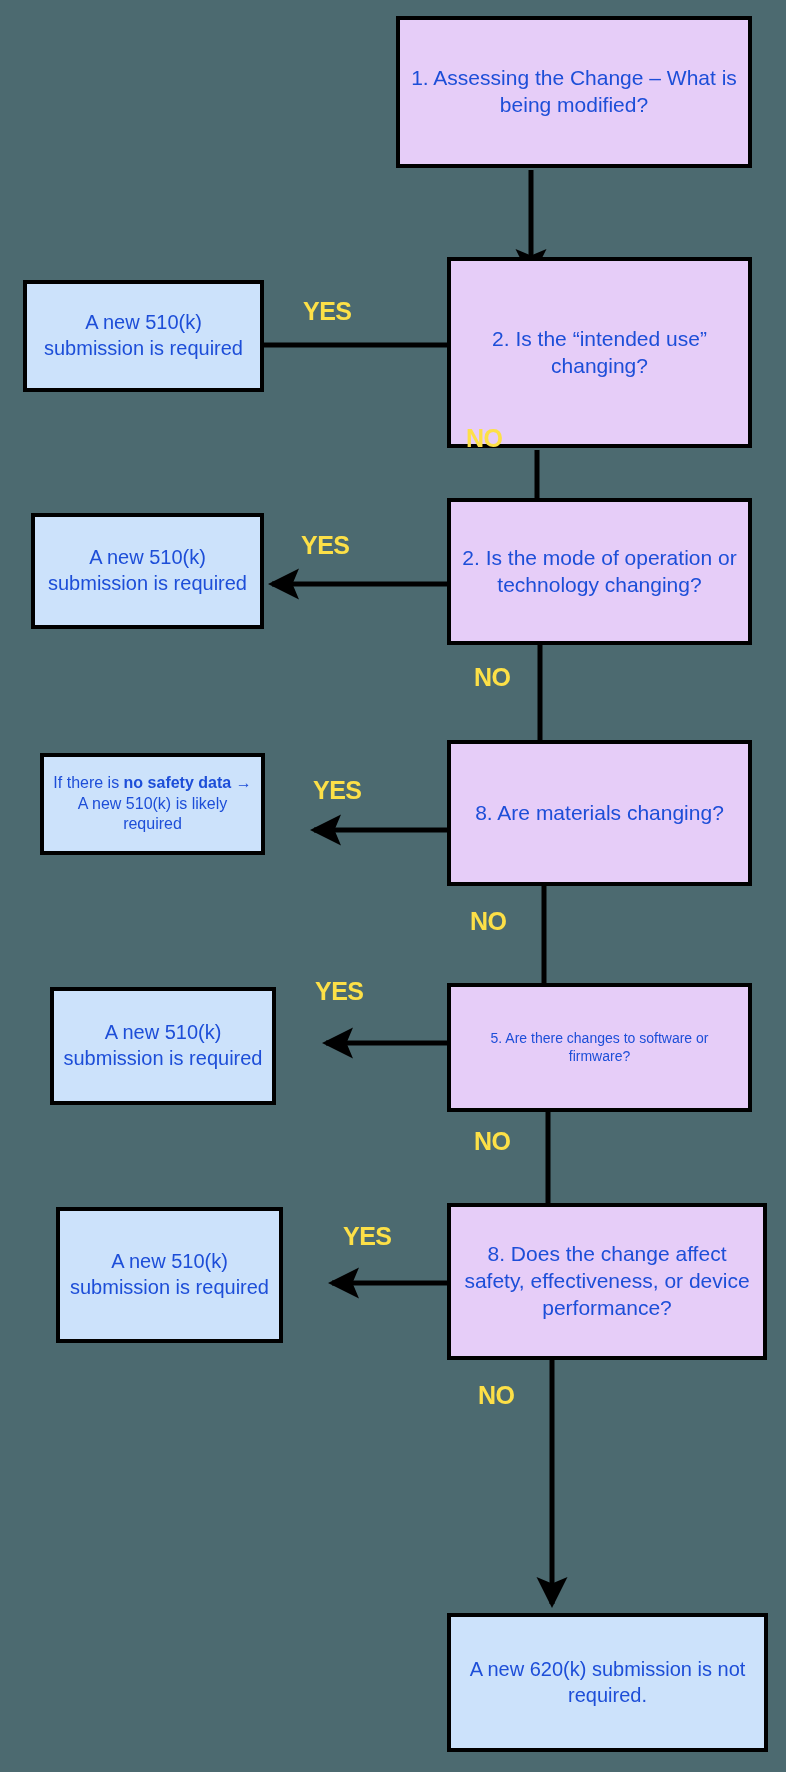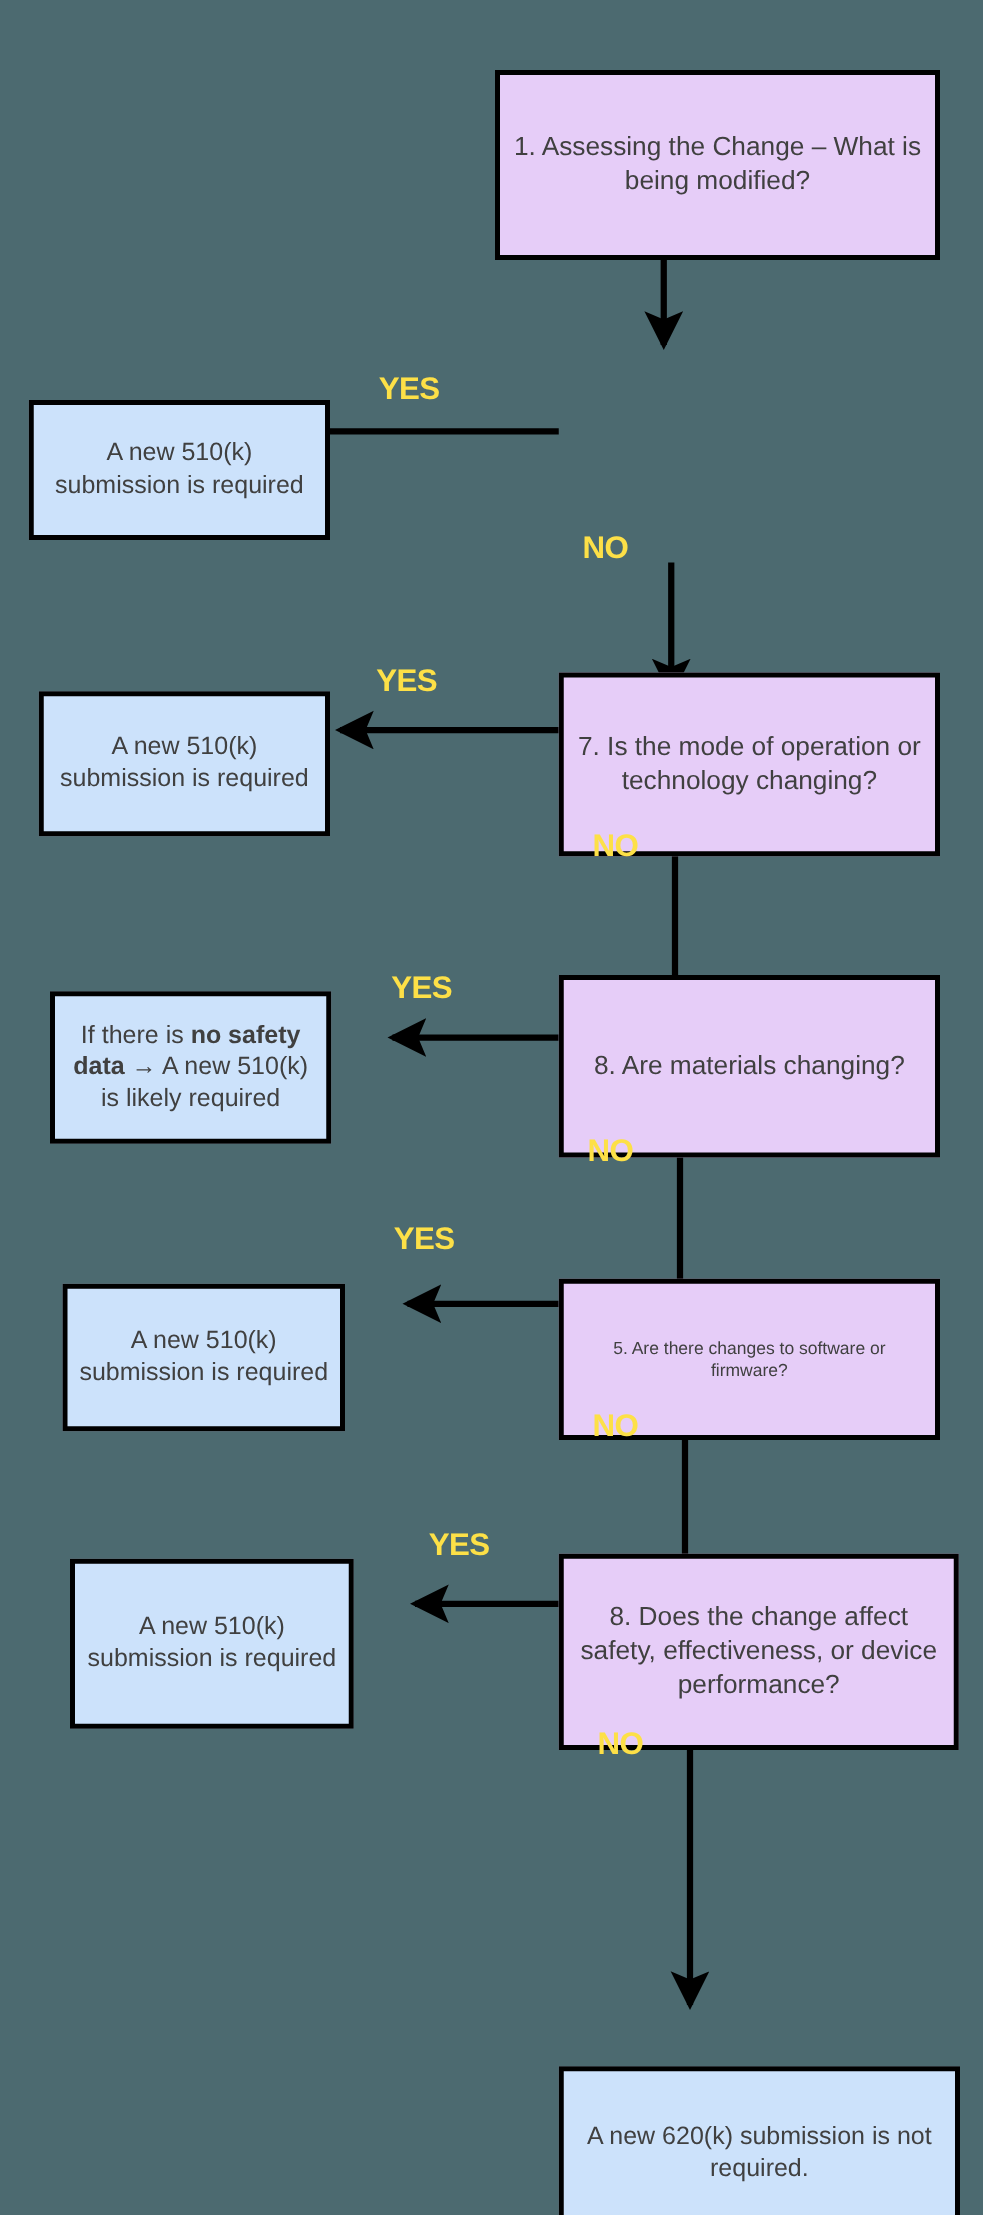"1. Assessing the Change –" .node { color: #404040 -> #1d4ed8; margin-top: 40px -> none }
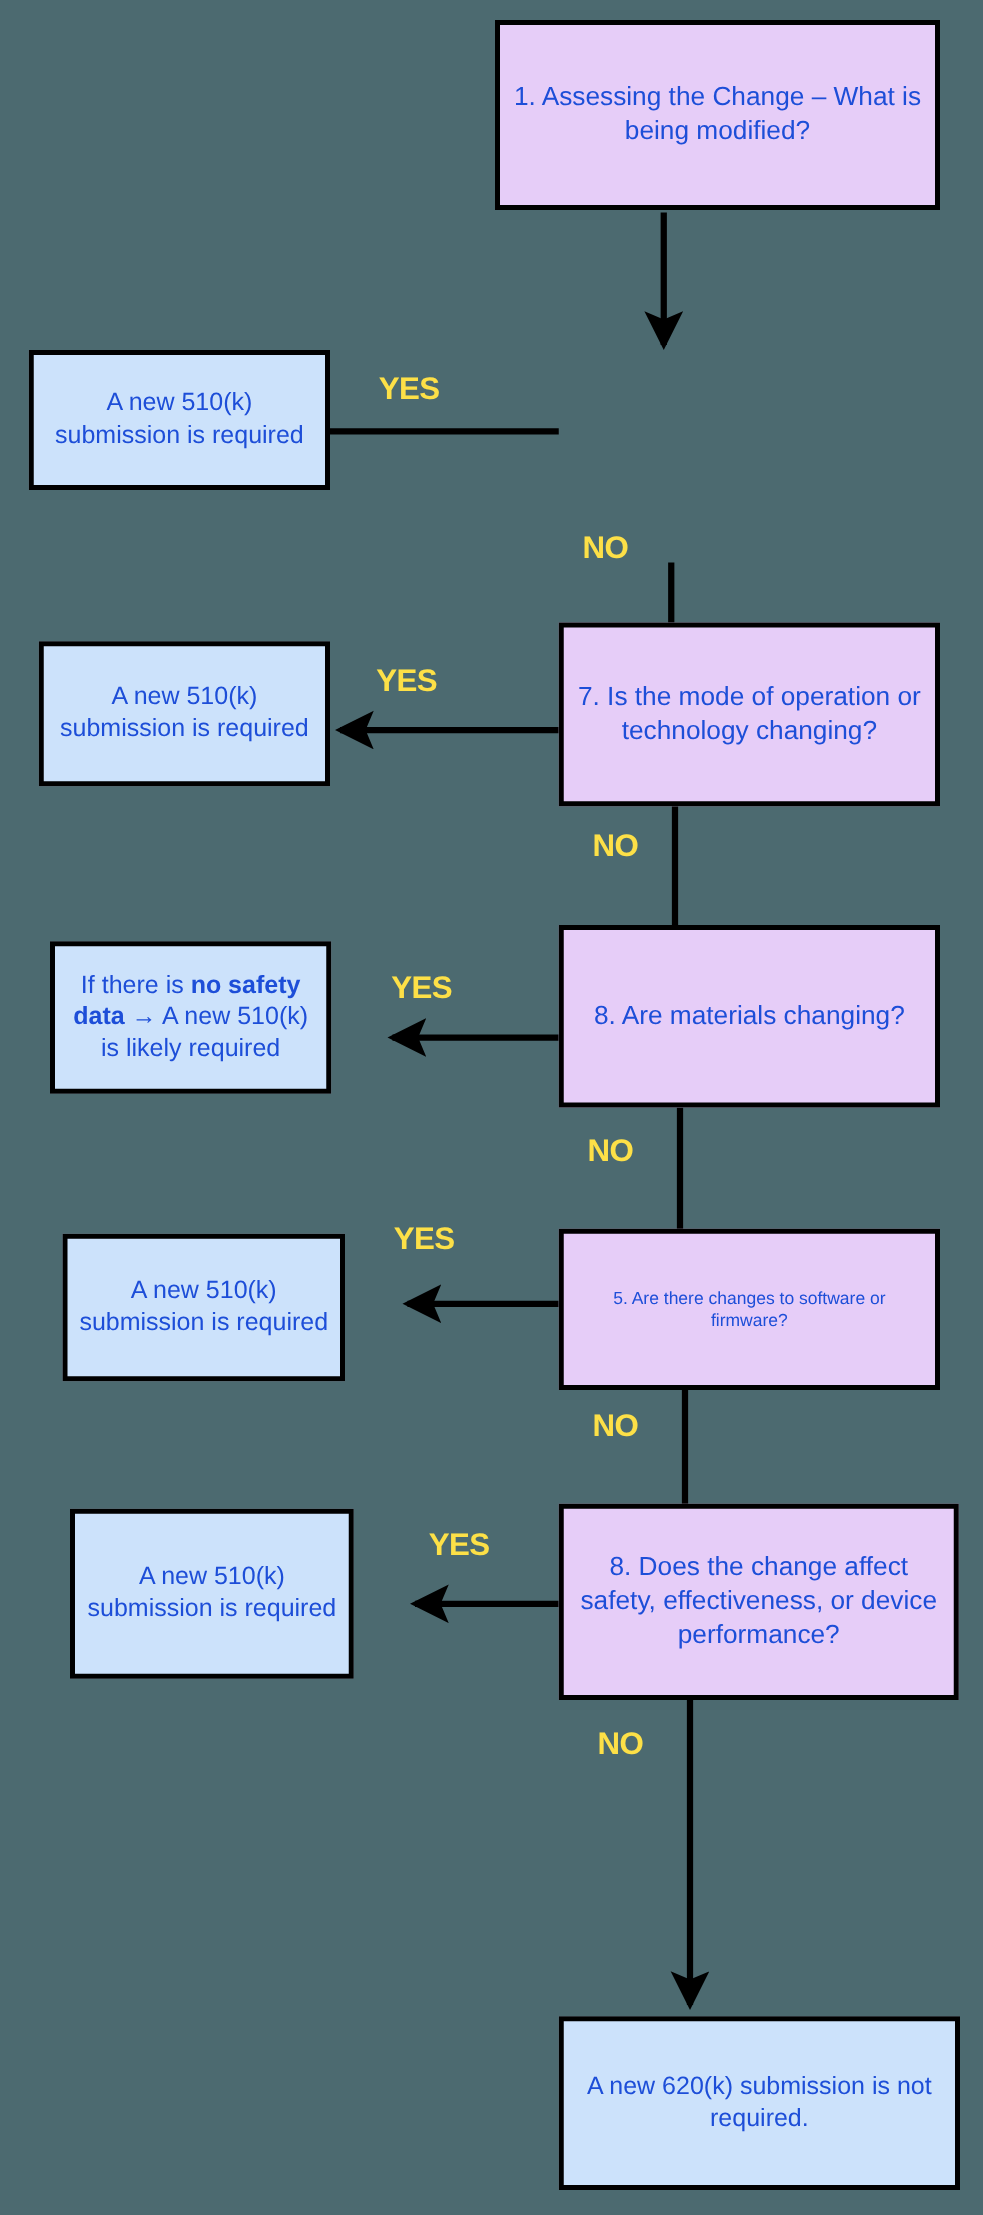"2. Is the “intended use”" div.node { html: none -> <div> <span>2. Is the “intended use” changing?</span> </div> }
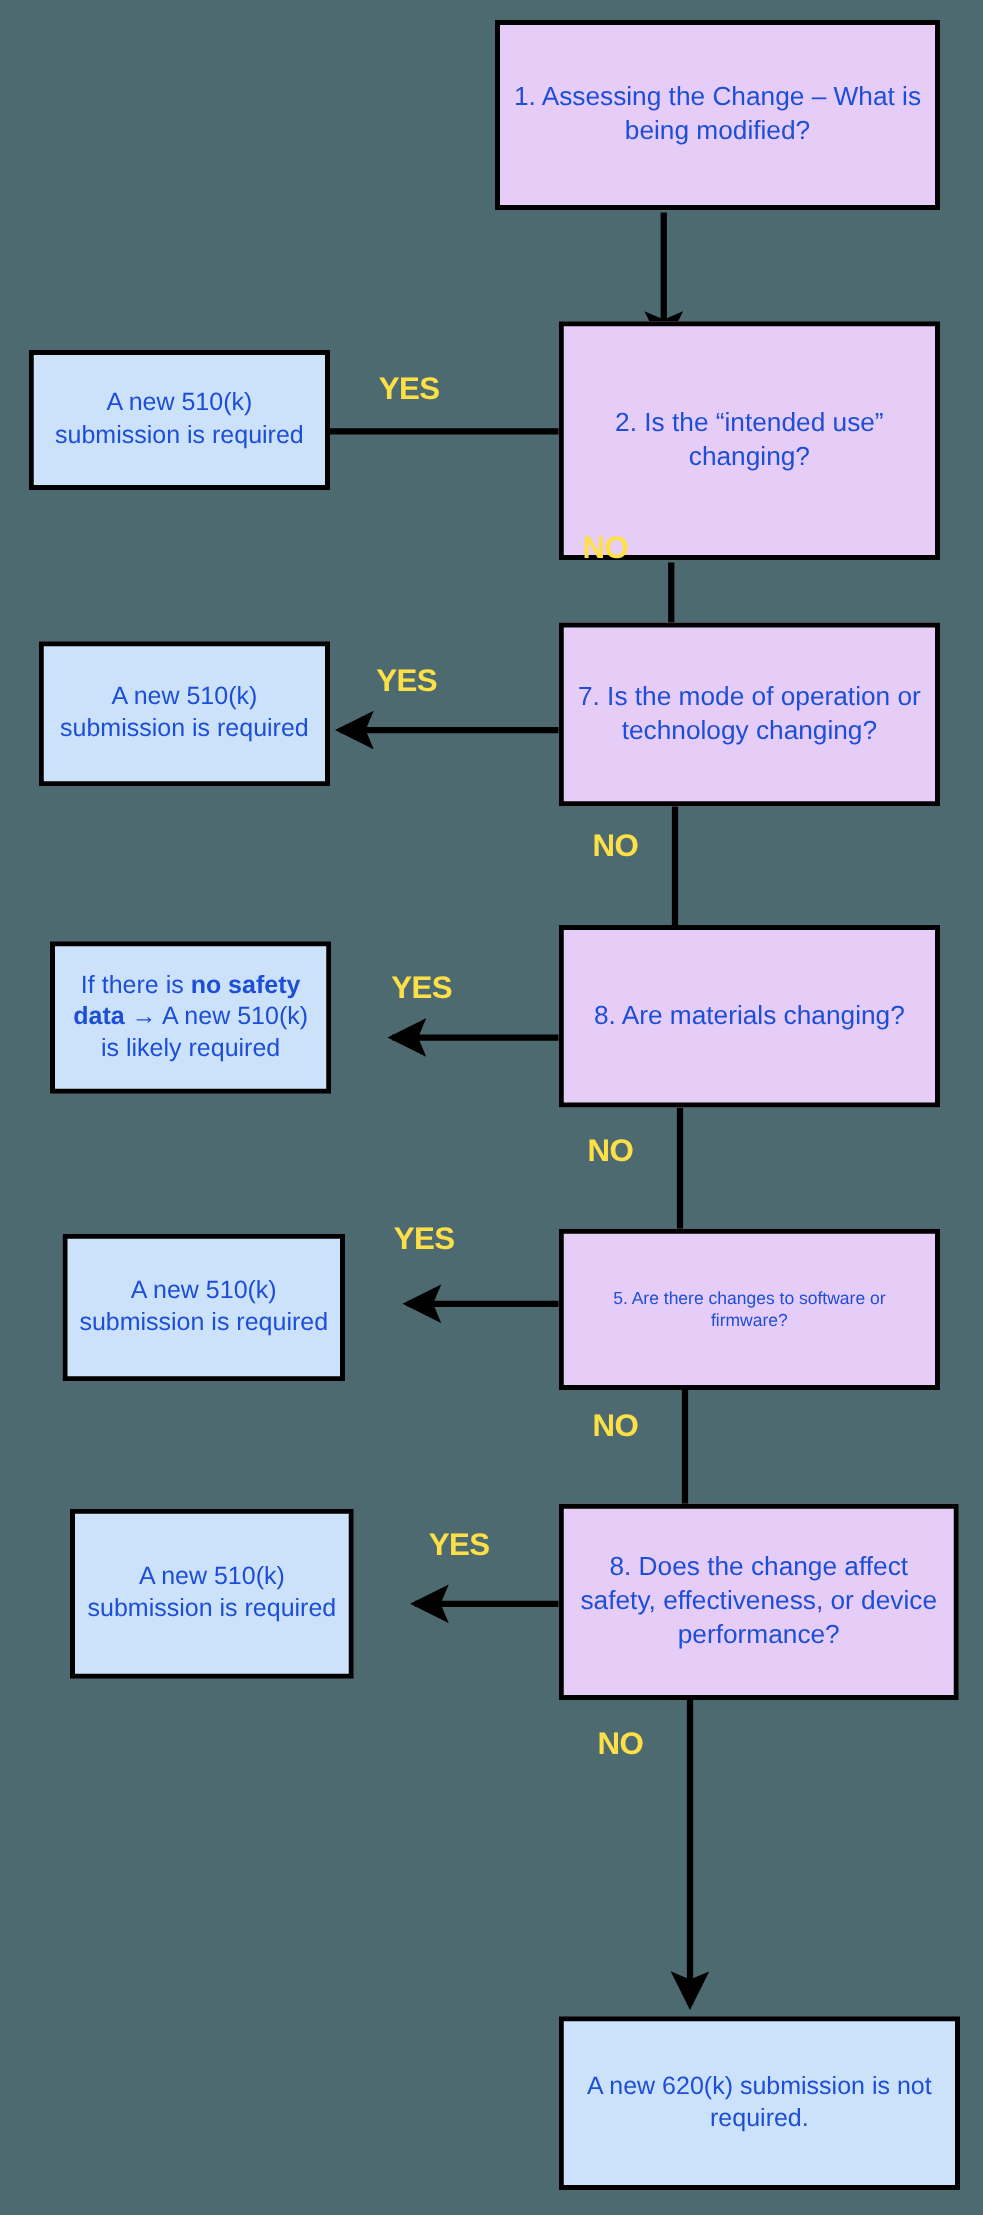"7. Is the mode of" span.node-text { text: 7 -> 2 }
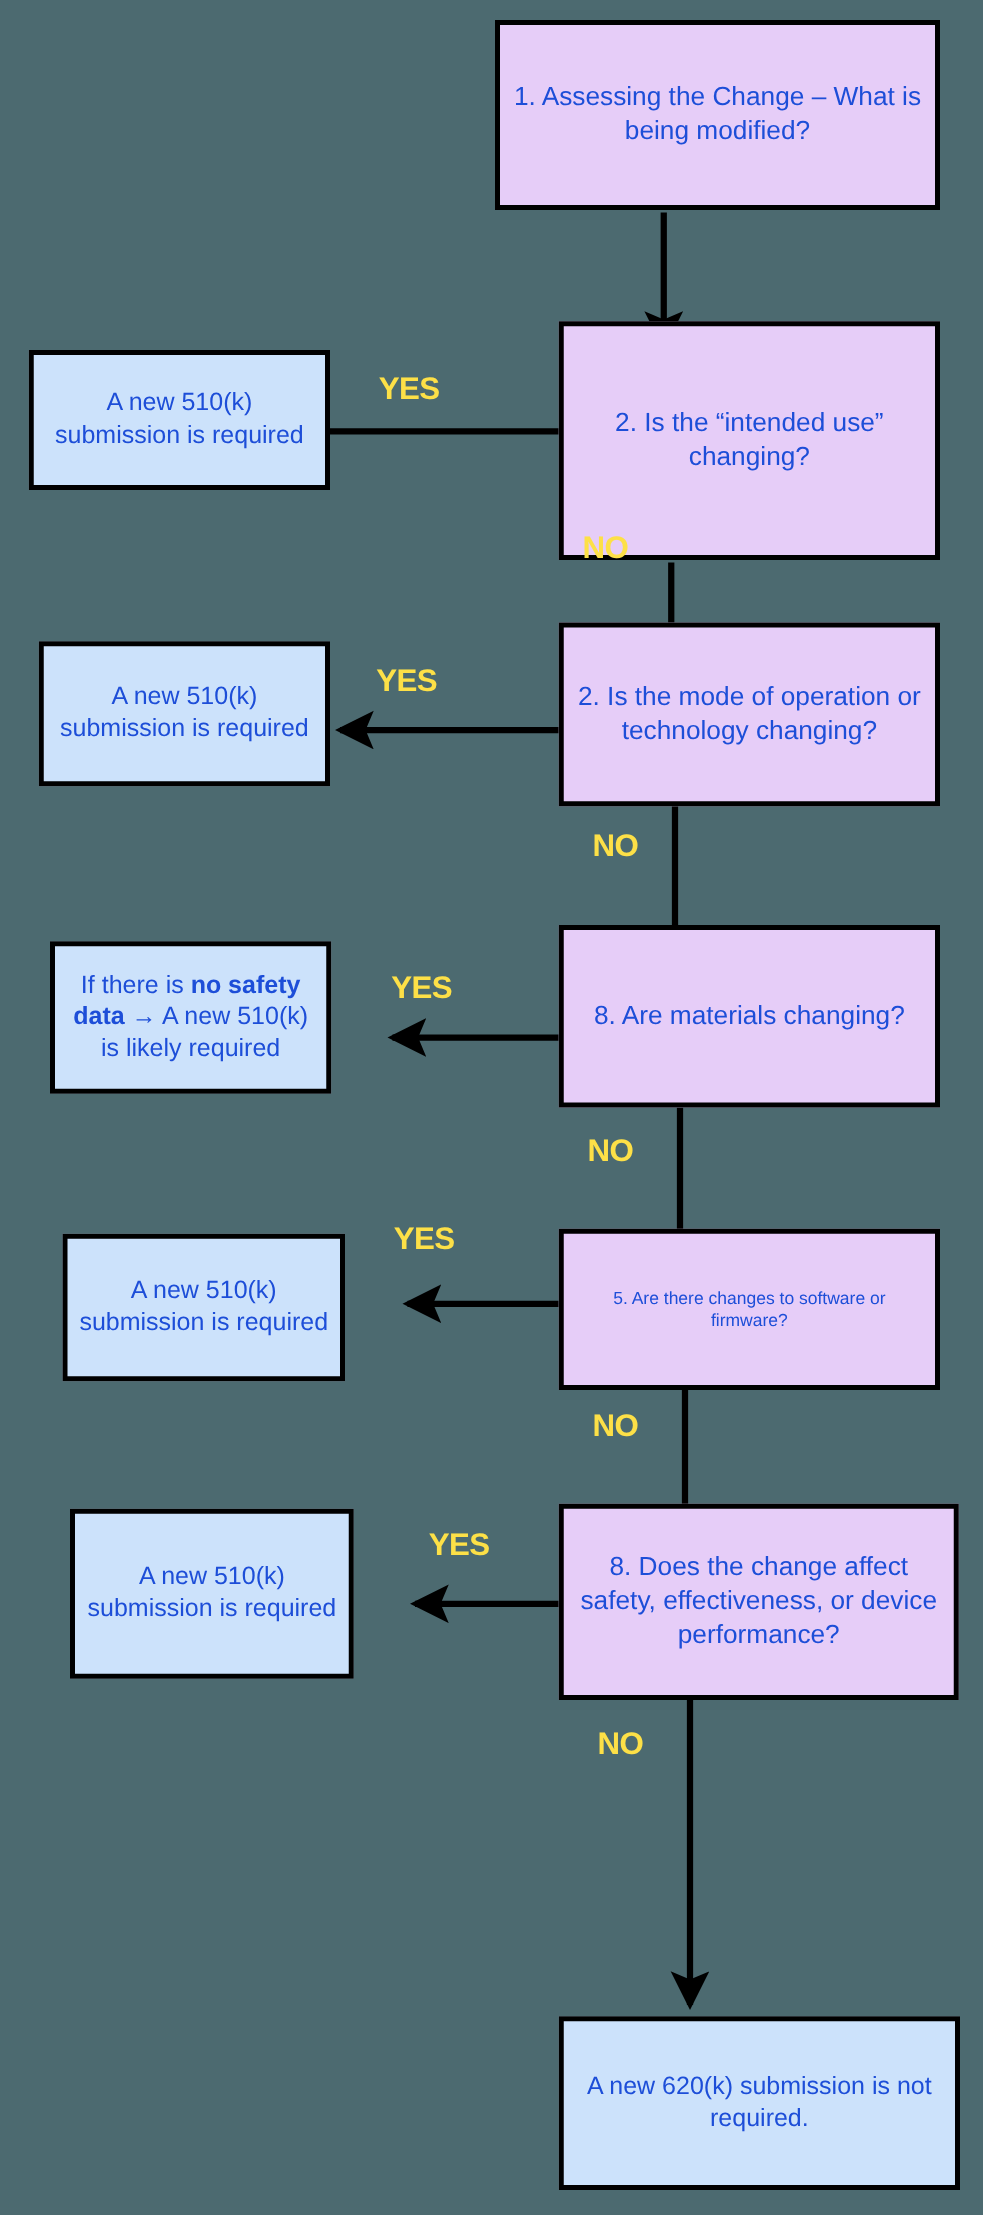"If there is no safety" div.node { font-size: 20px -> 16px; height: 122px -> 102px }
